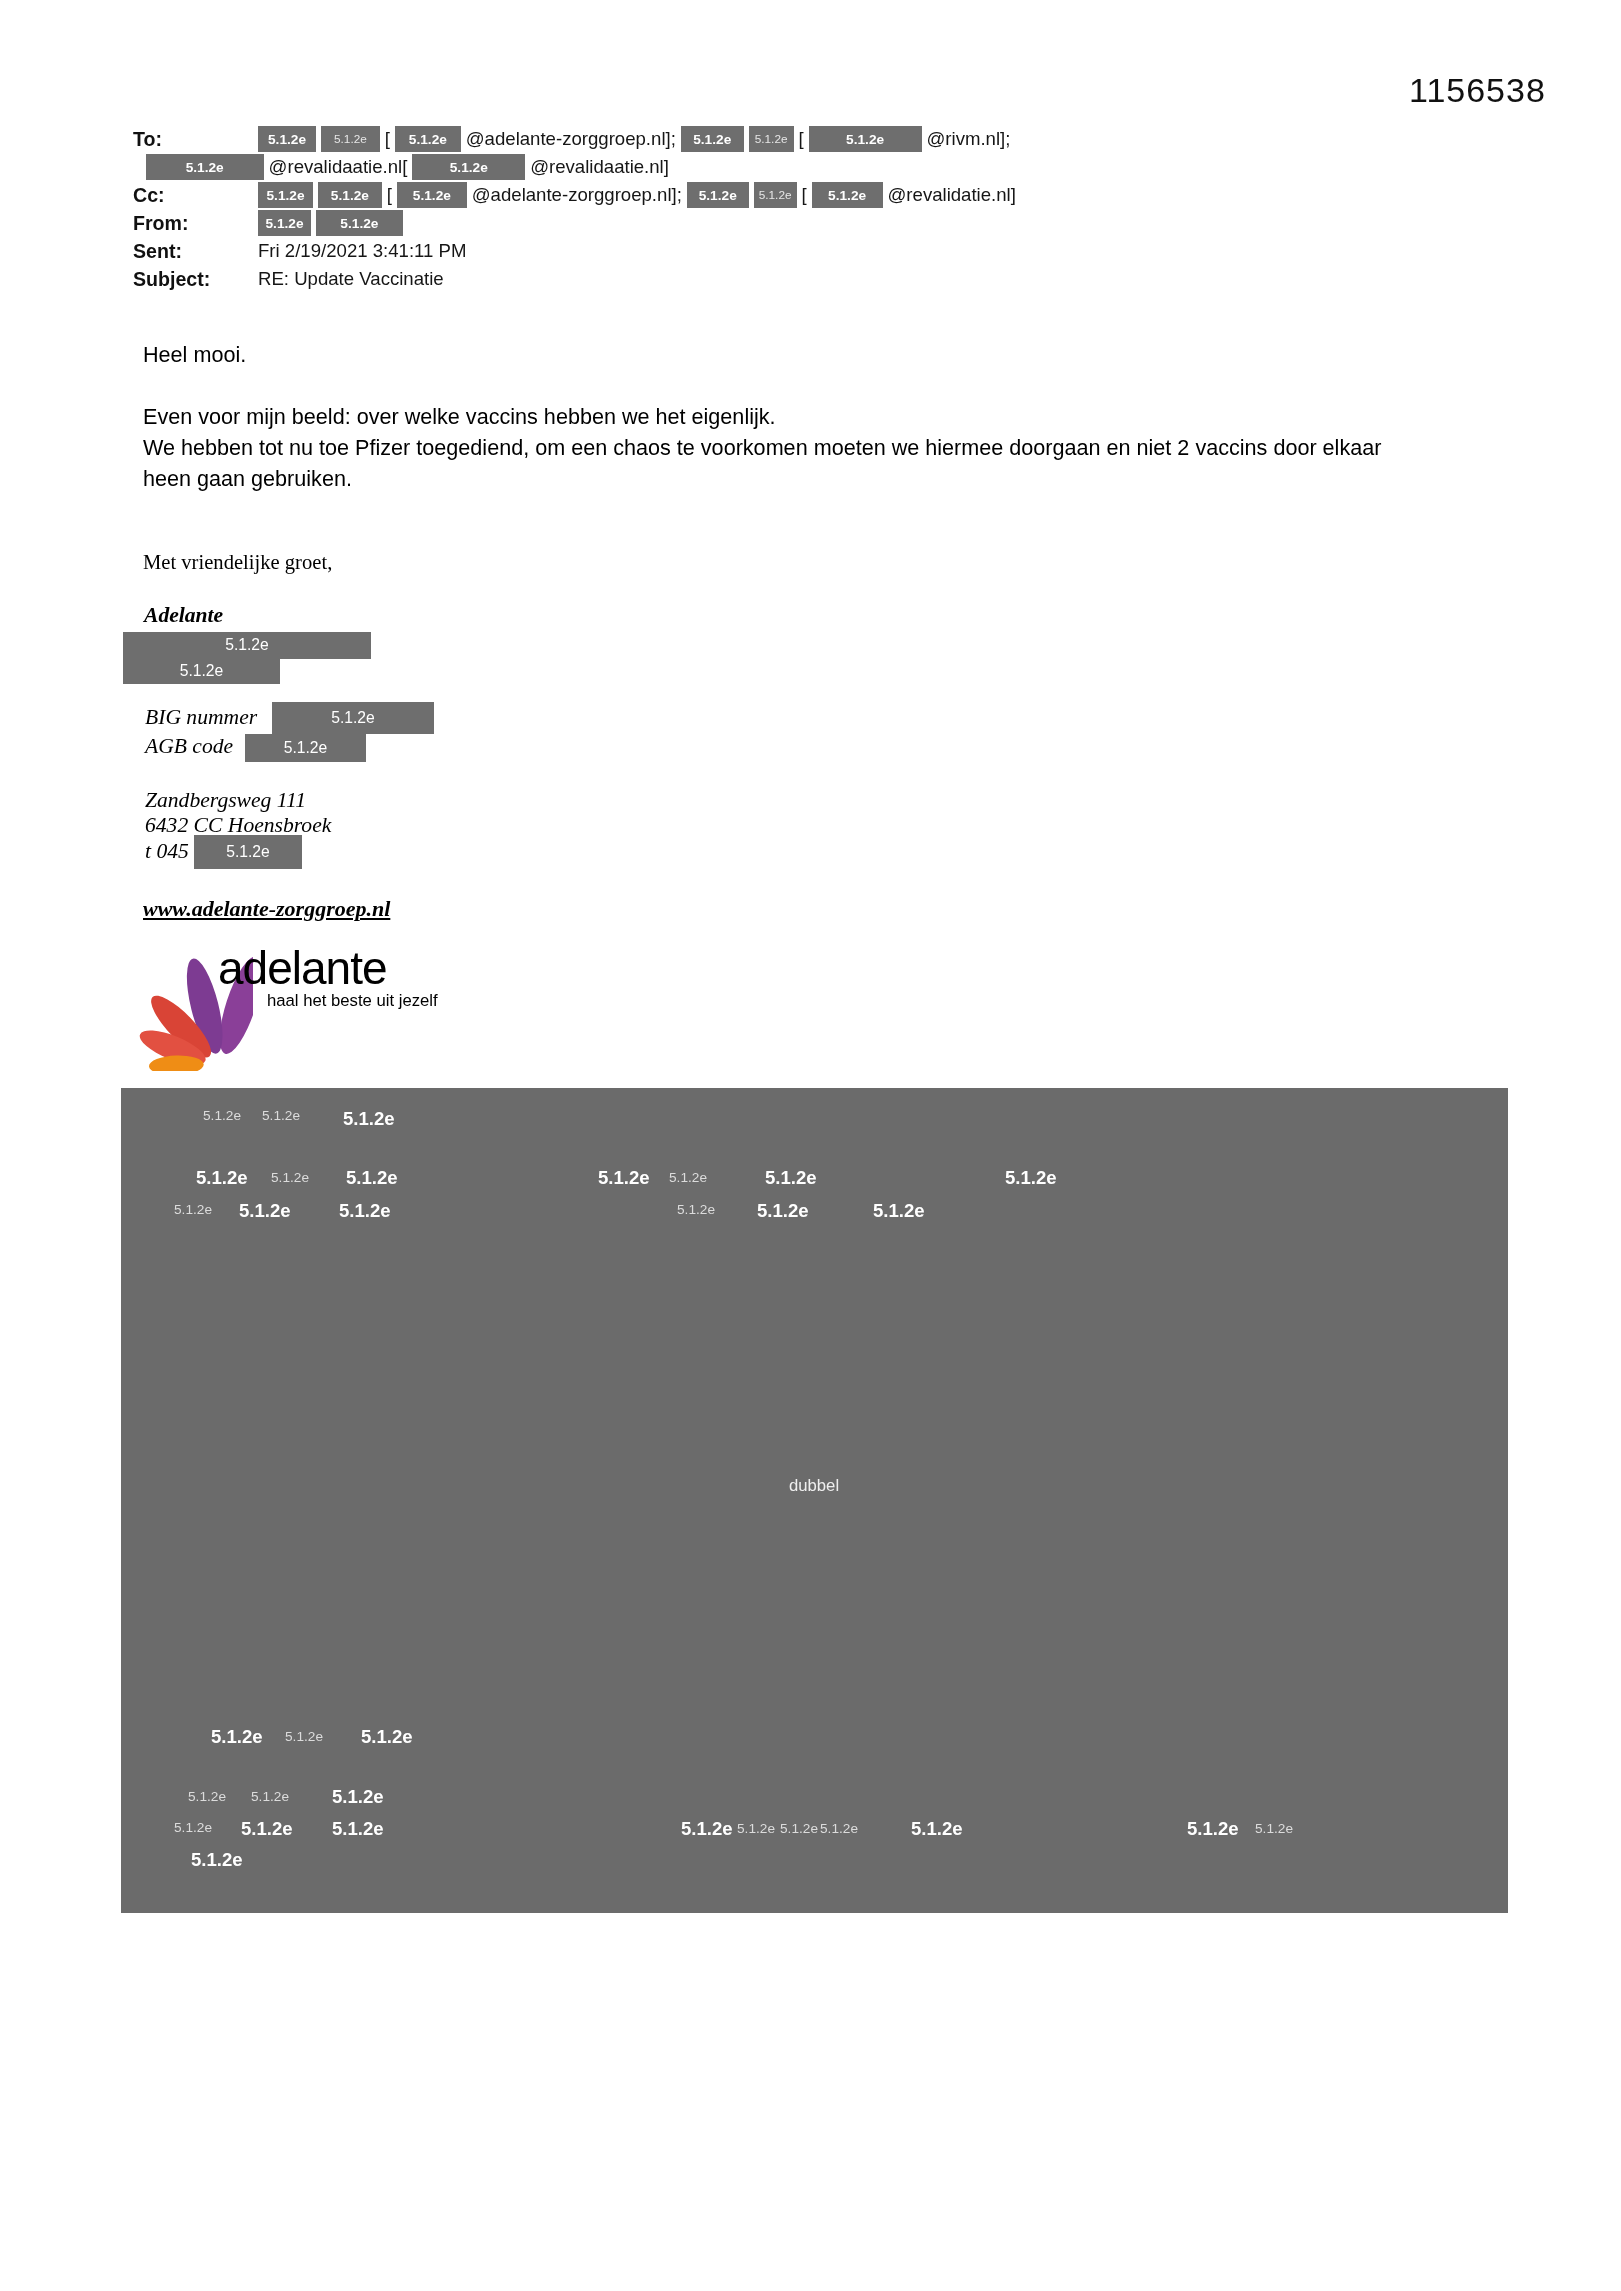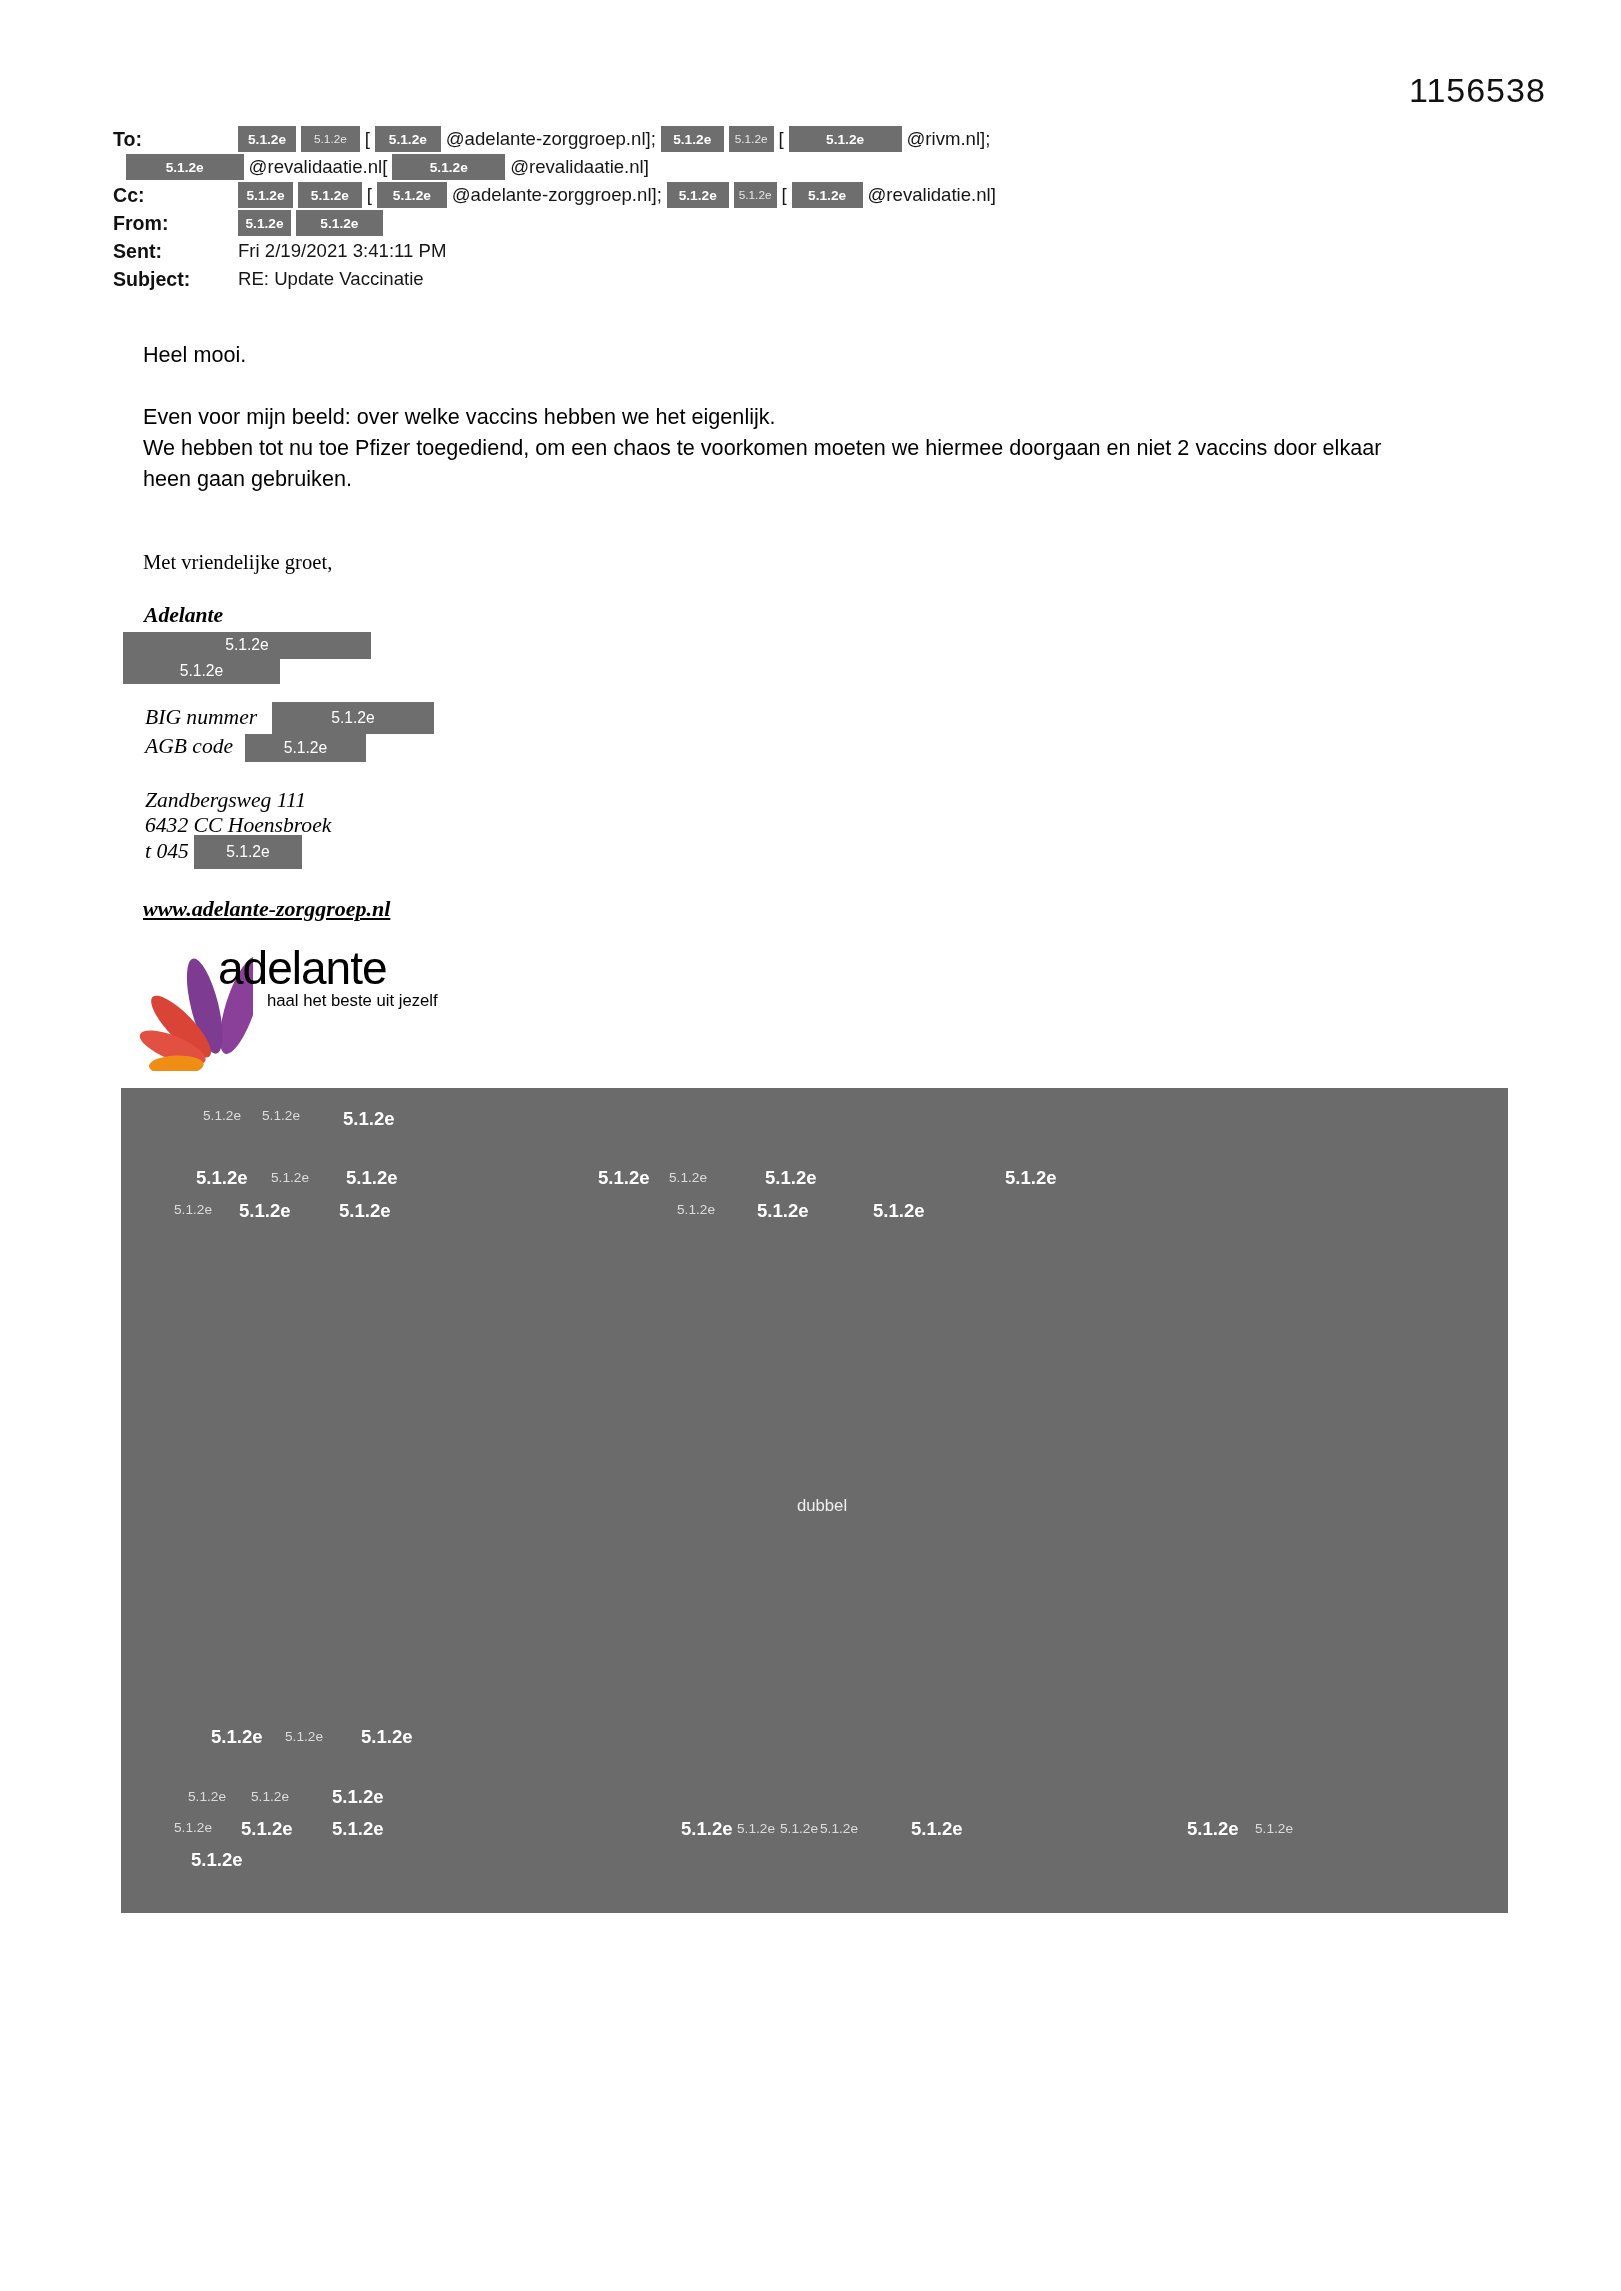"To:" .hrow { margin-left: none -> 20px }
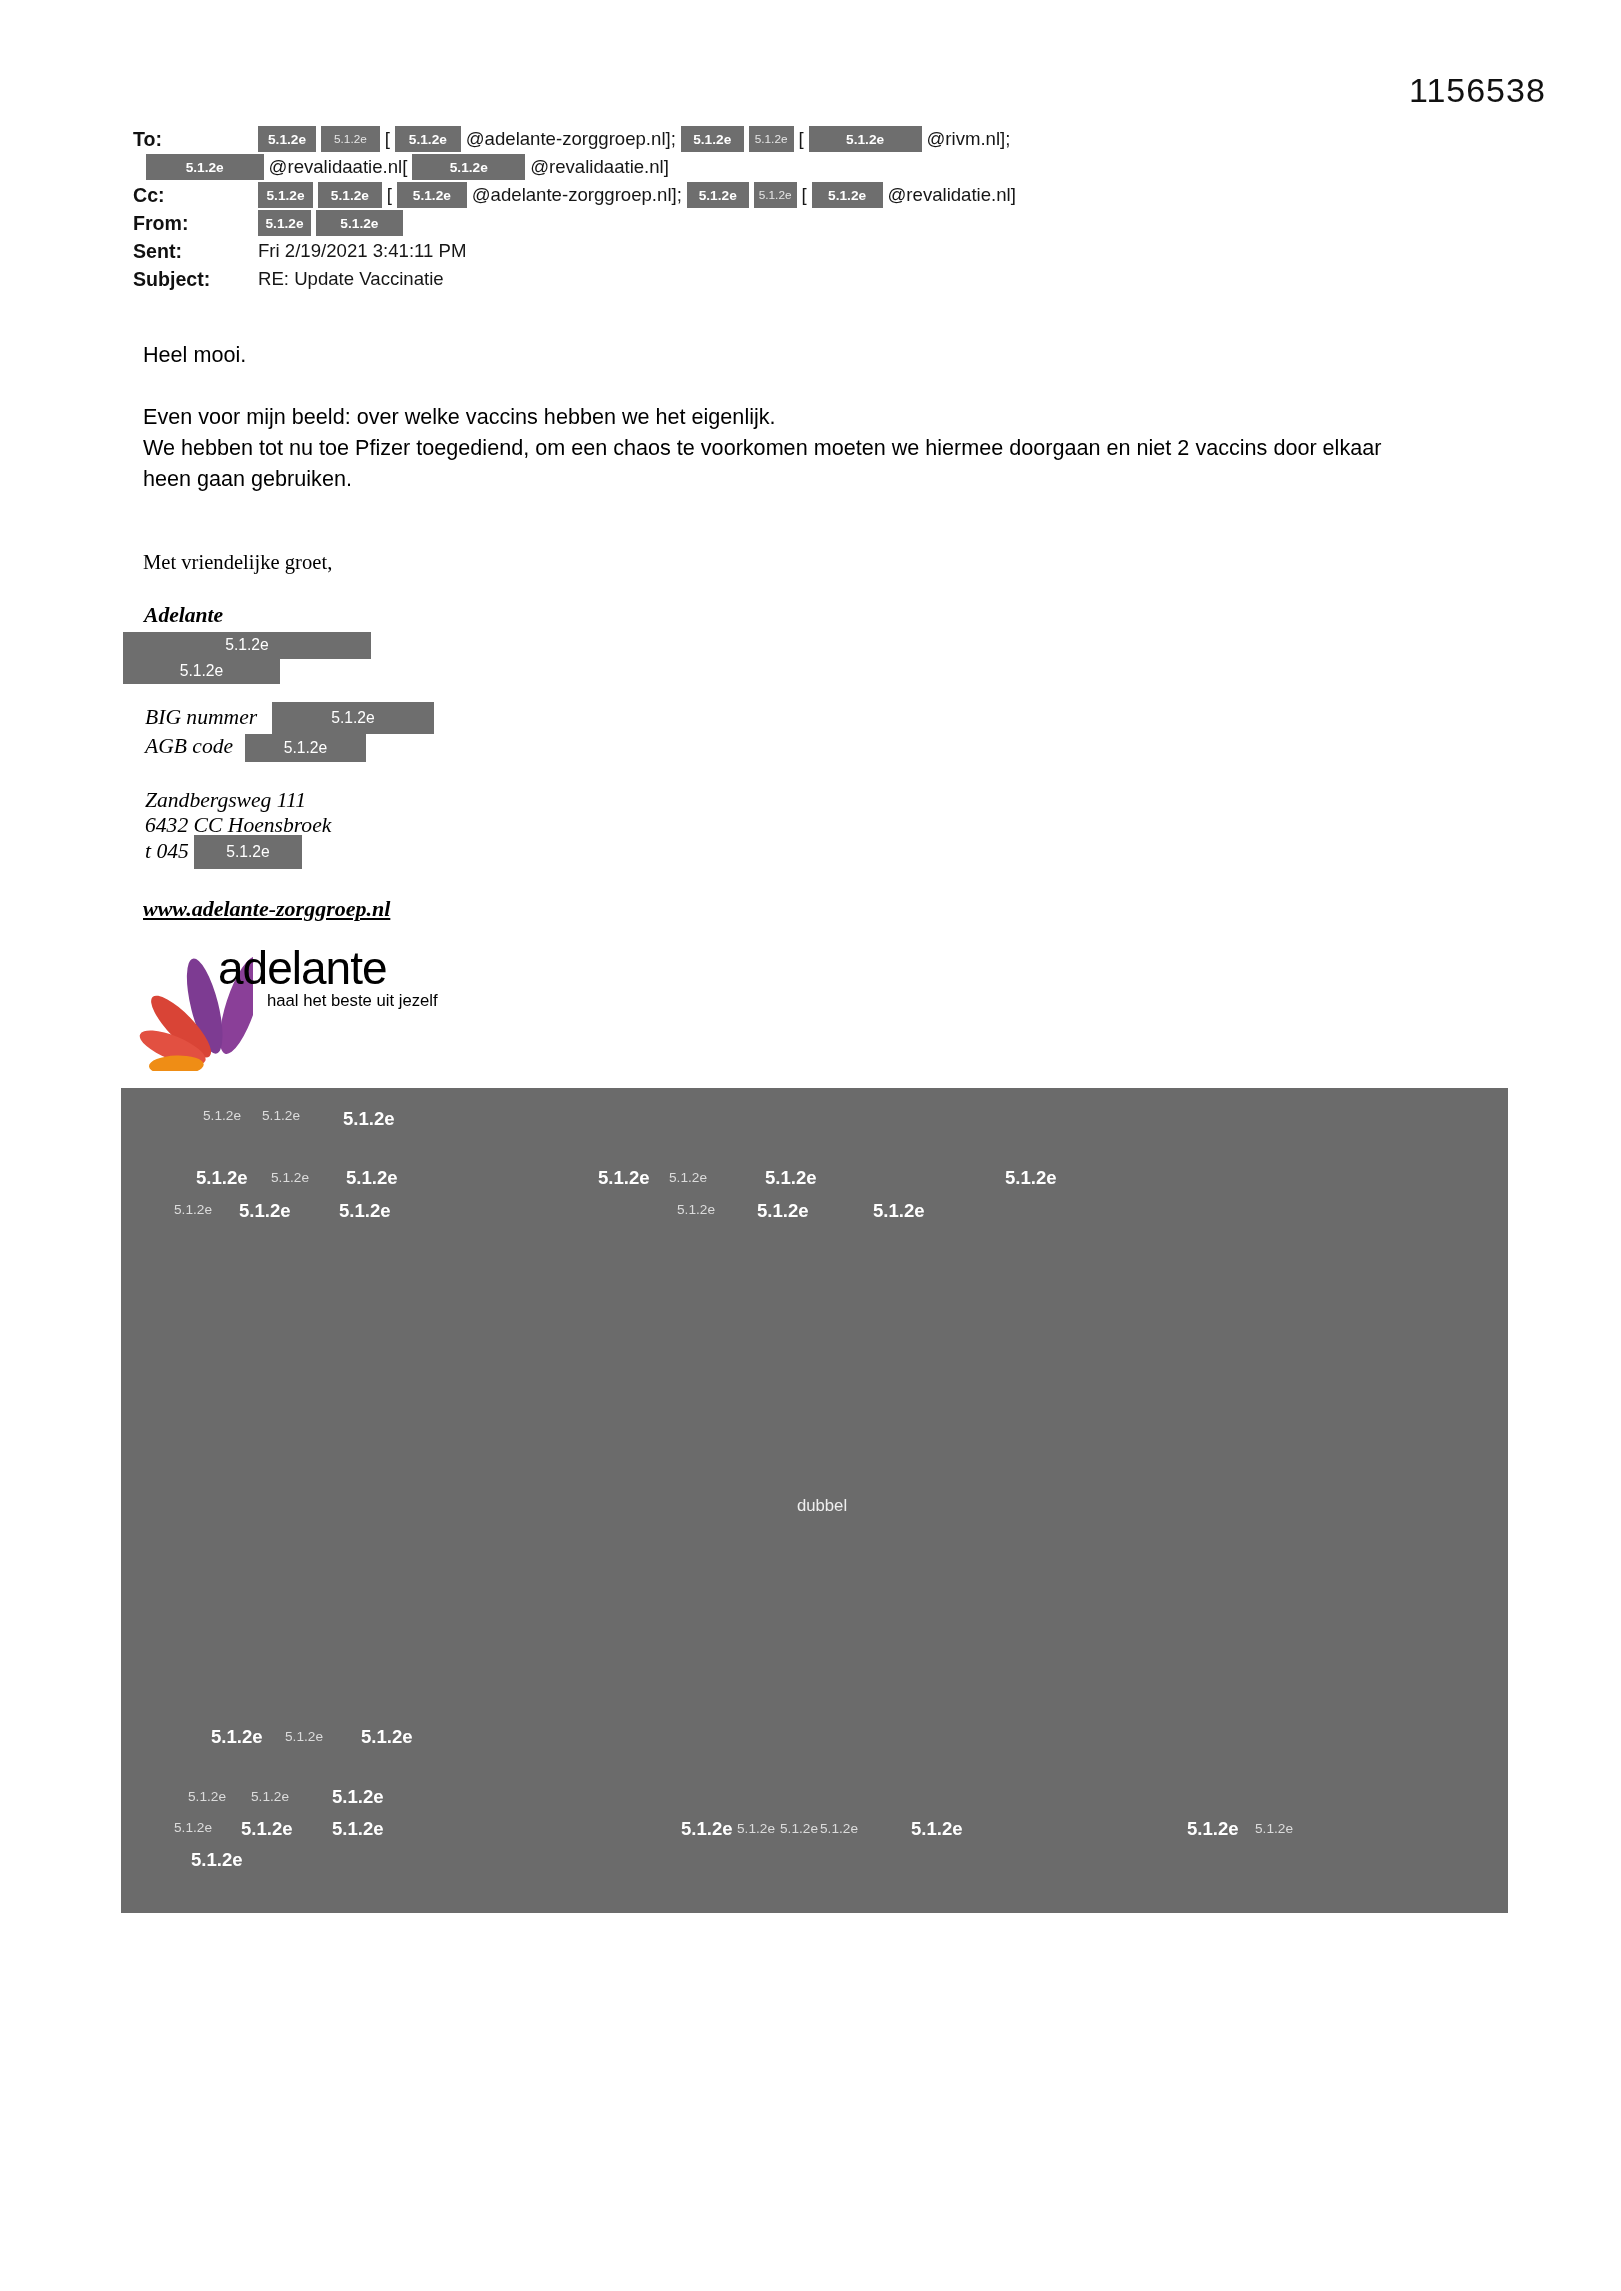"dubbel" span.bnote { margin-left: 8px -> none; top: 408px -> 388px }
